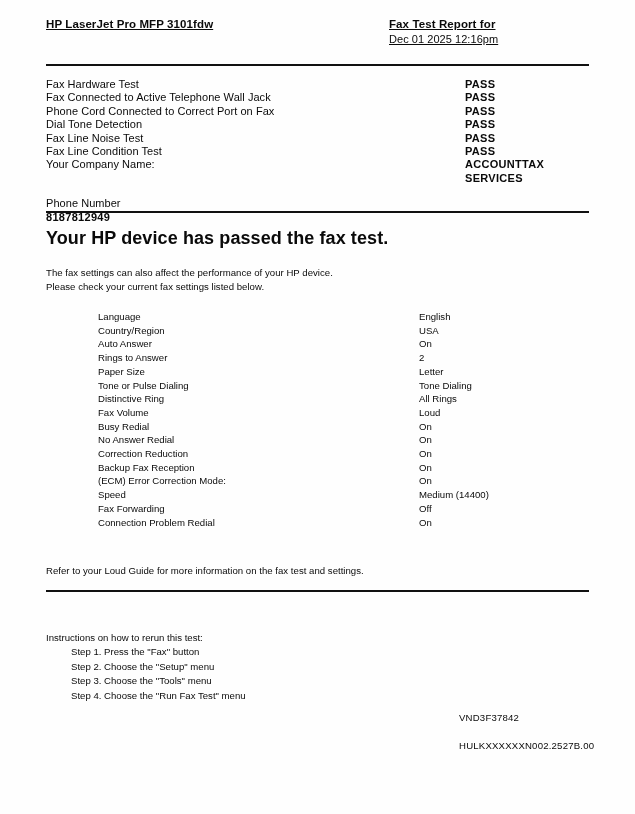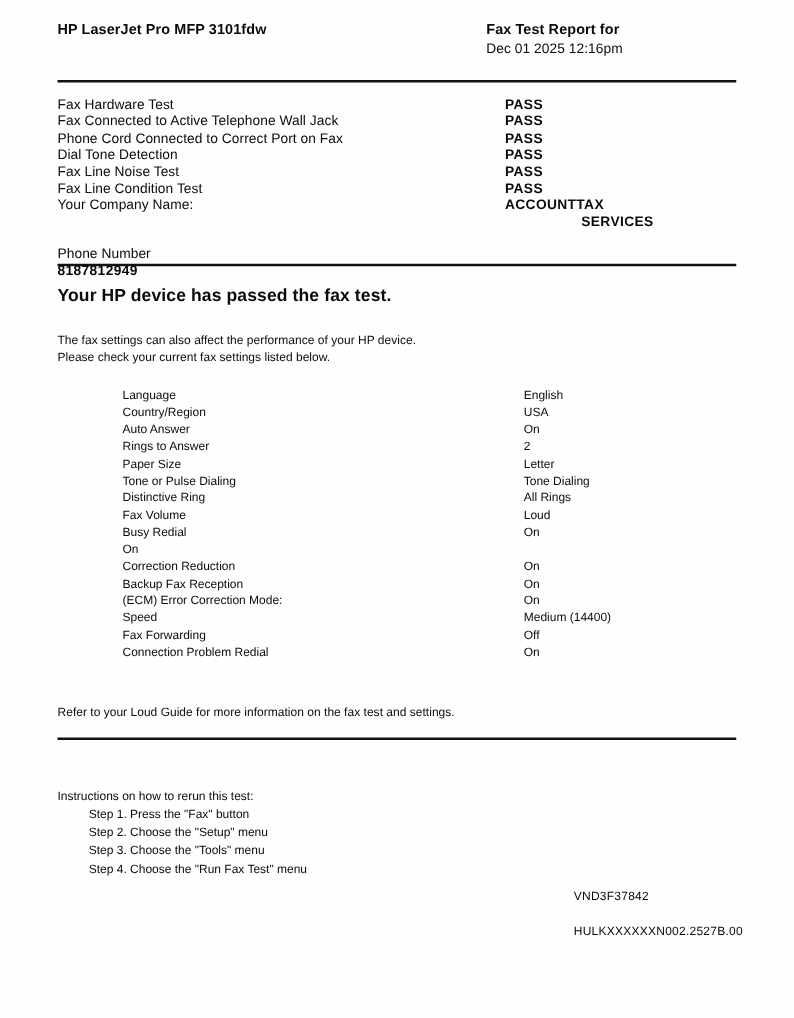"HP LaserJet Pro MFP 3101fdw" .header { text-decoration: none -> underline }
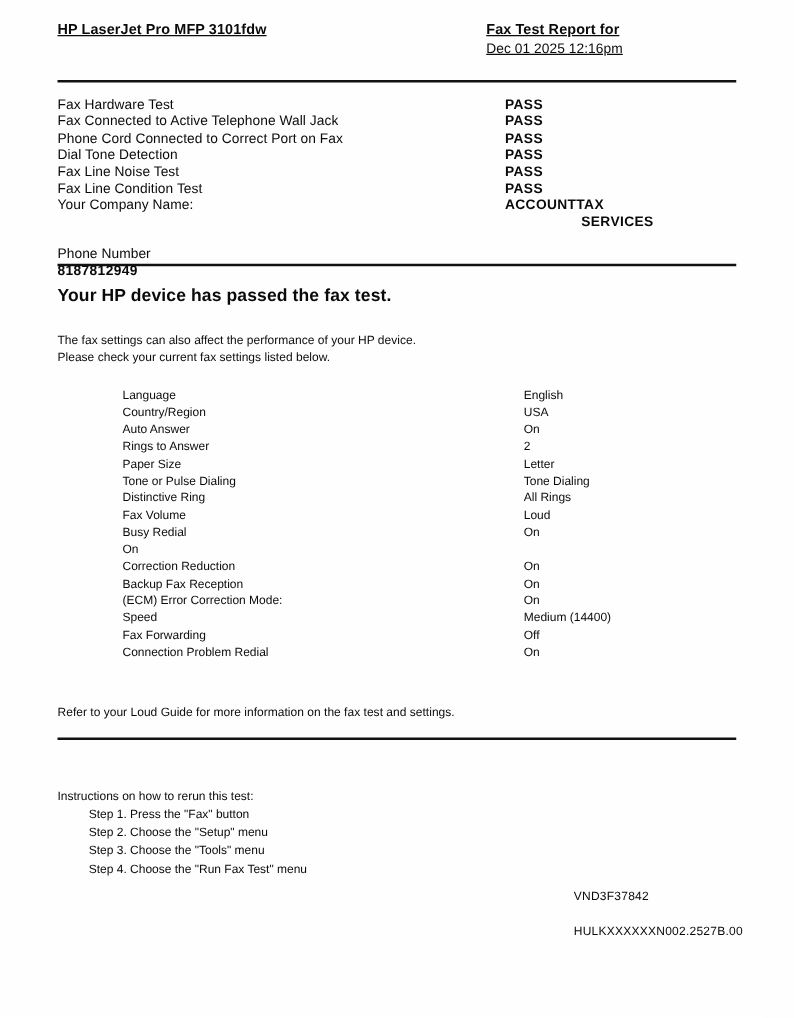"Fax Hardware Test" .res-label { width: 358px -> 419px }
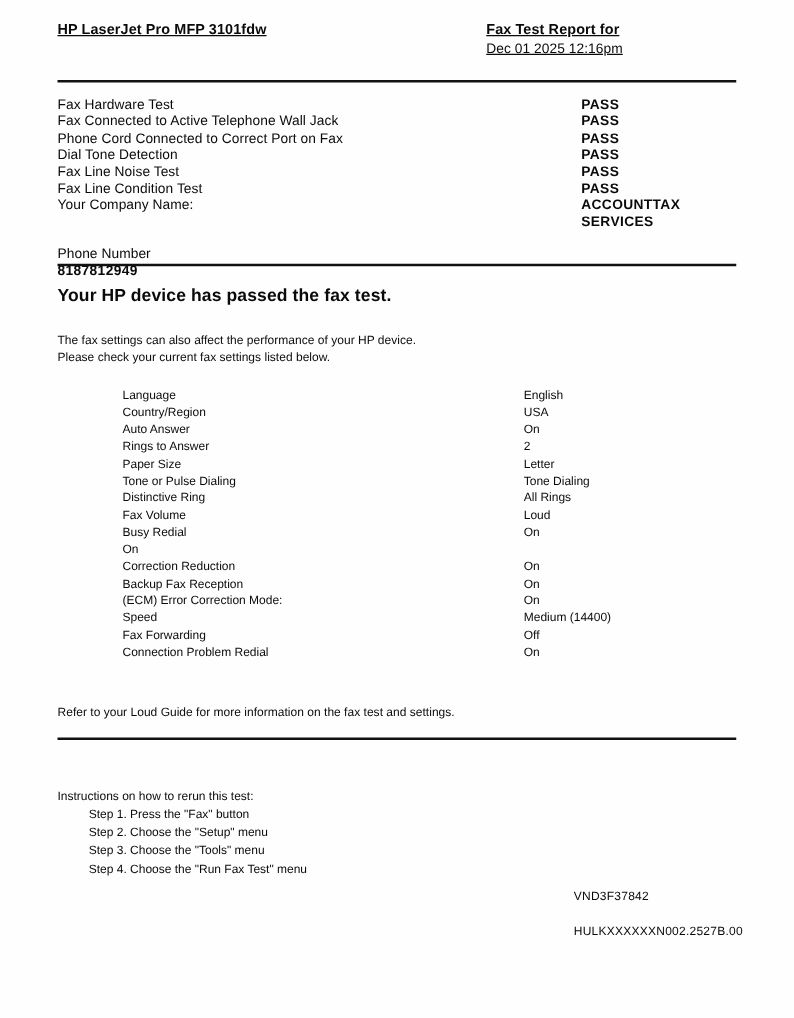"Your HP device has passed" .pass-banner { font-size: 14px -> 18px }
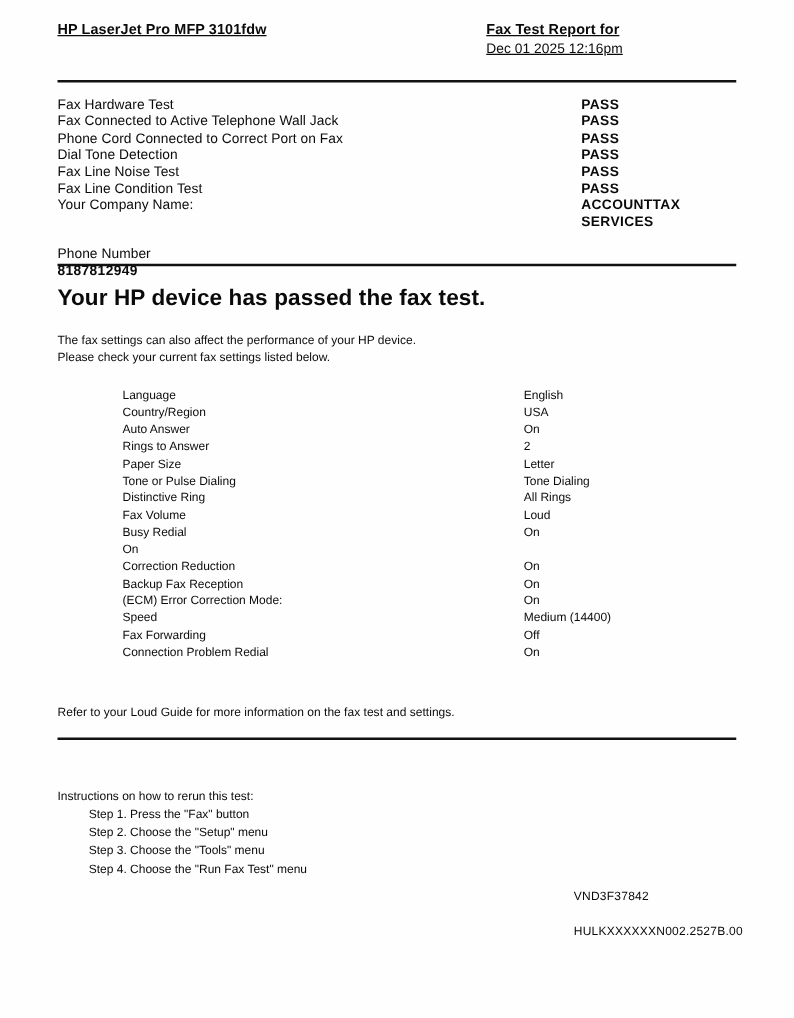"No Answer Redial" div.set-label { html: none -> <div>No Answer Redial</div> }
